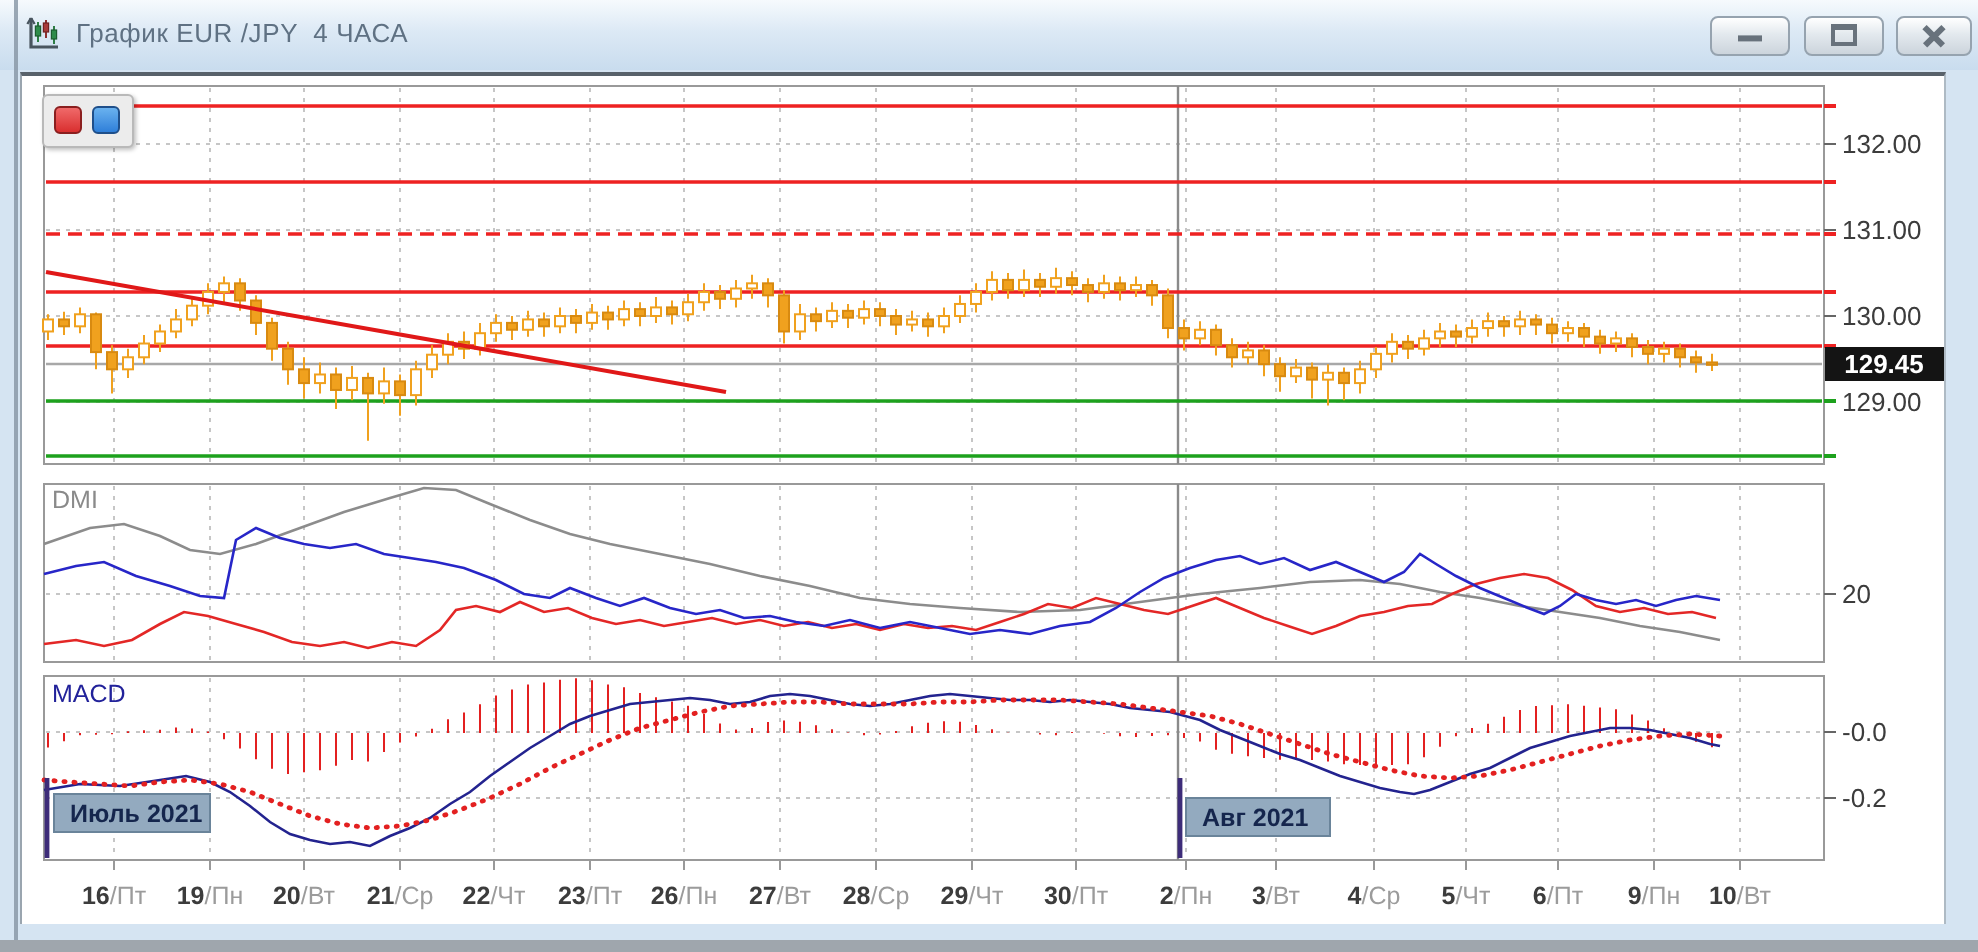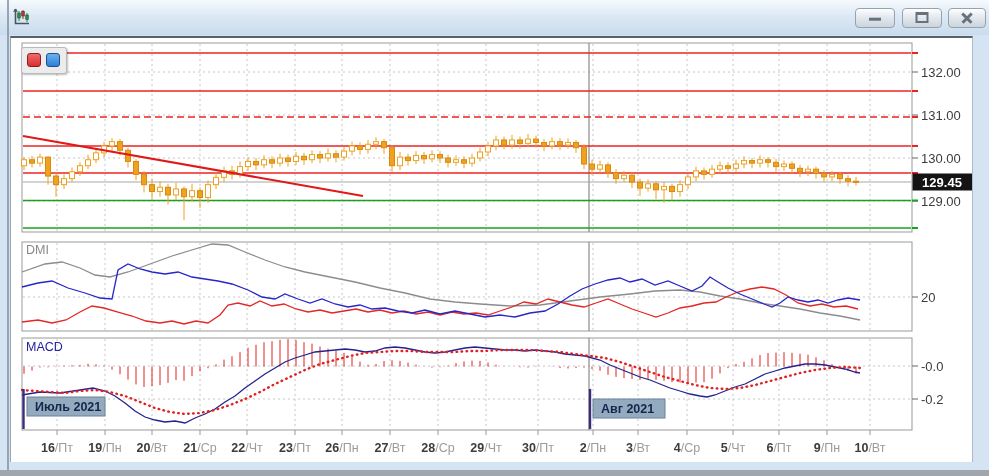"График EUR /JPY 4 ЧАСА" span.title-text { html: none -> <span>График EUR /JPY 4 ЧАСА</span> }
